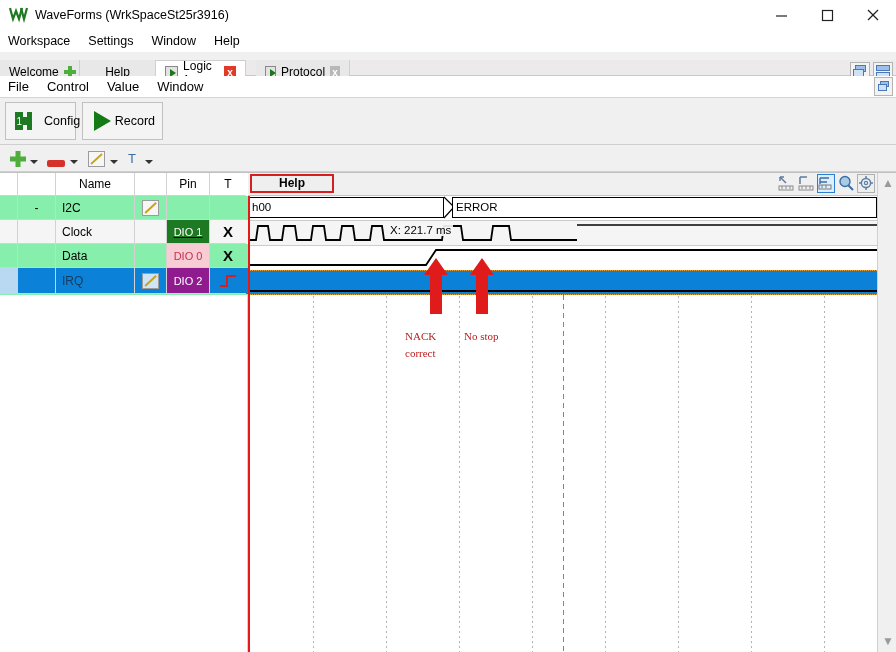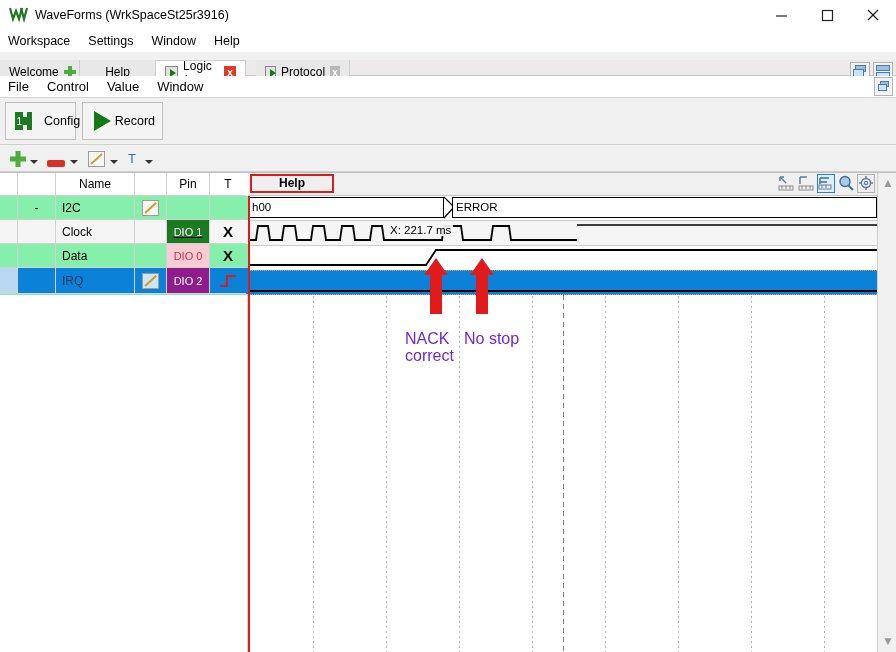"NACK" .annot { color: #6d28d9 -> #b91c1c; font-family: none -> Liberation Serif, serif; font-size: 16px -> 11px }
